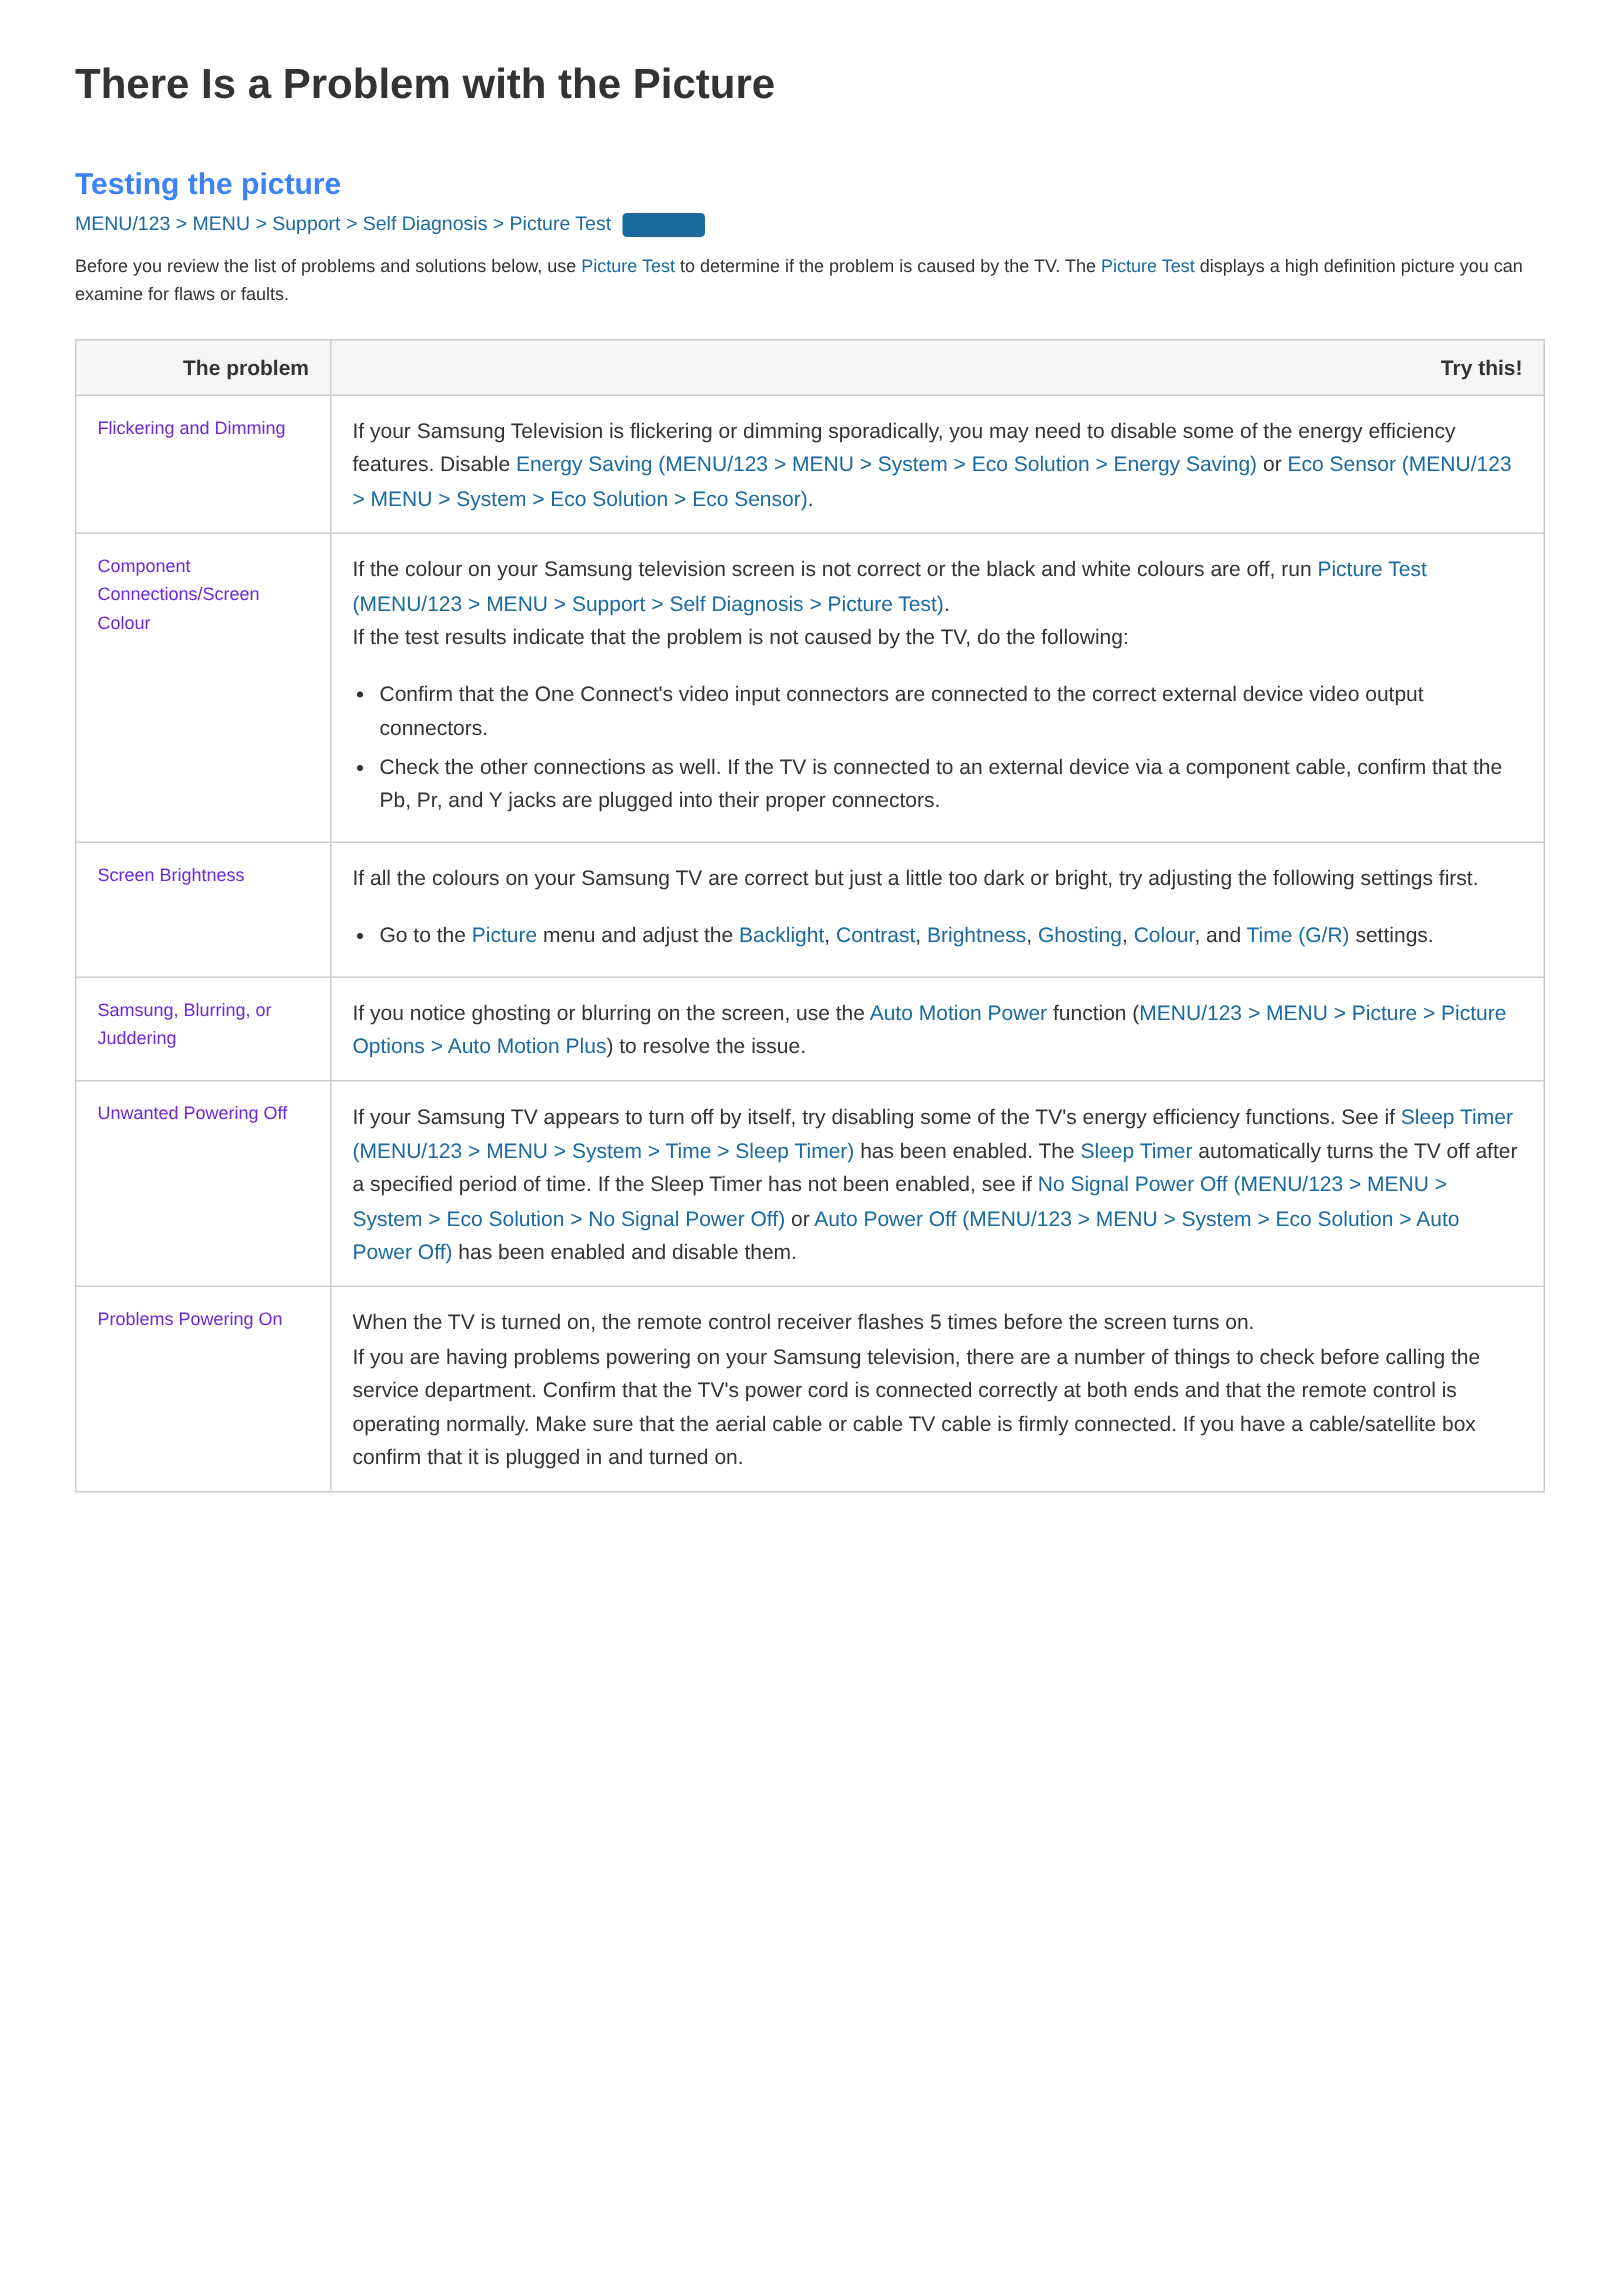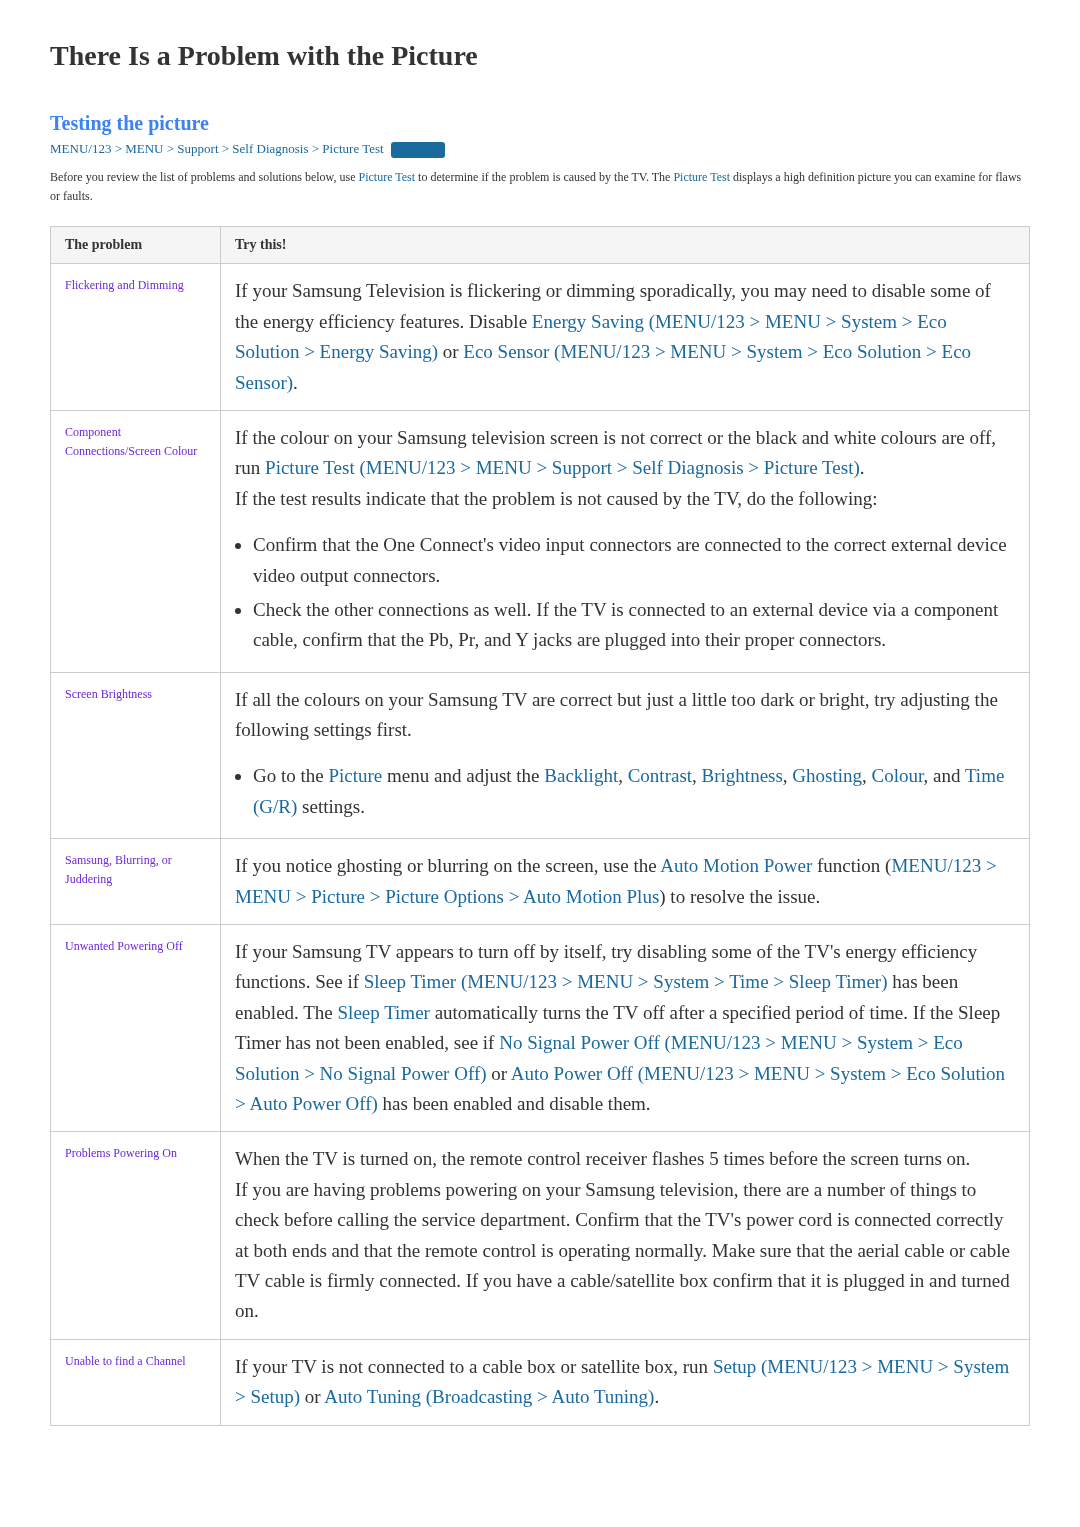"There Is a Problem with" * { font-family: Liberation Serif, serif -> none }
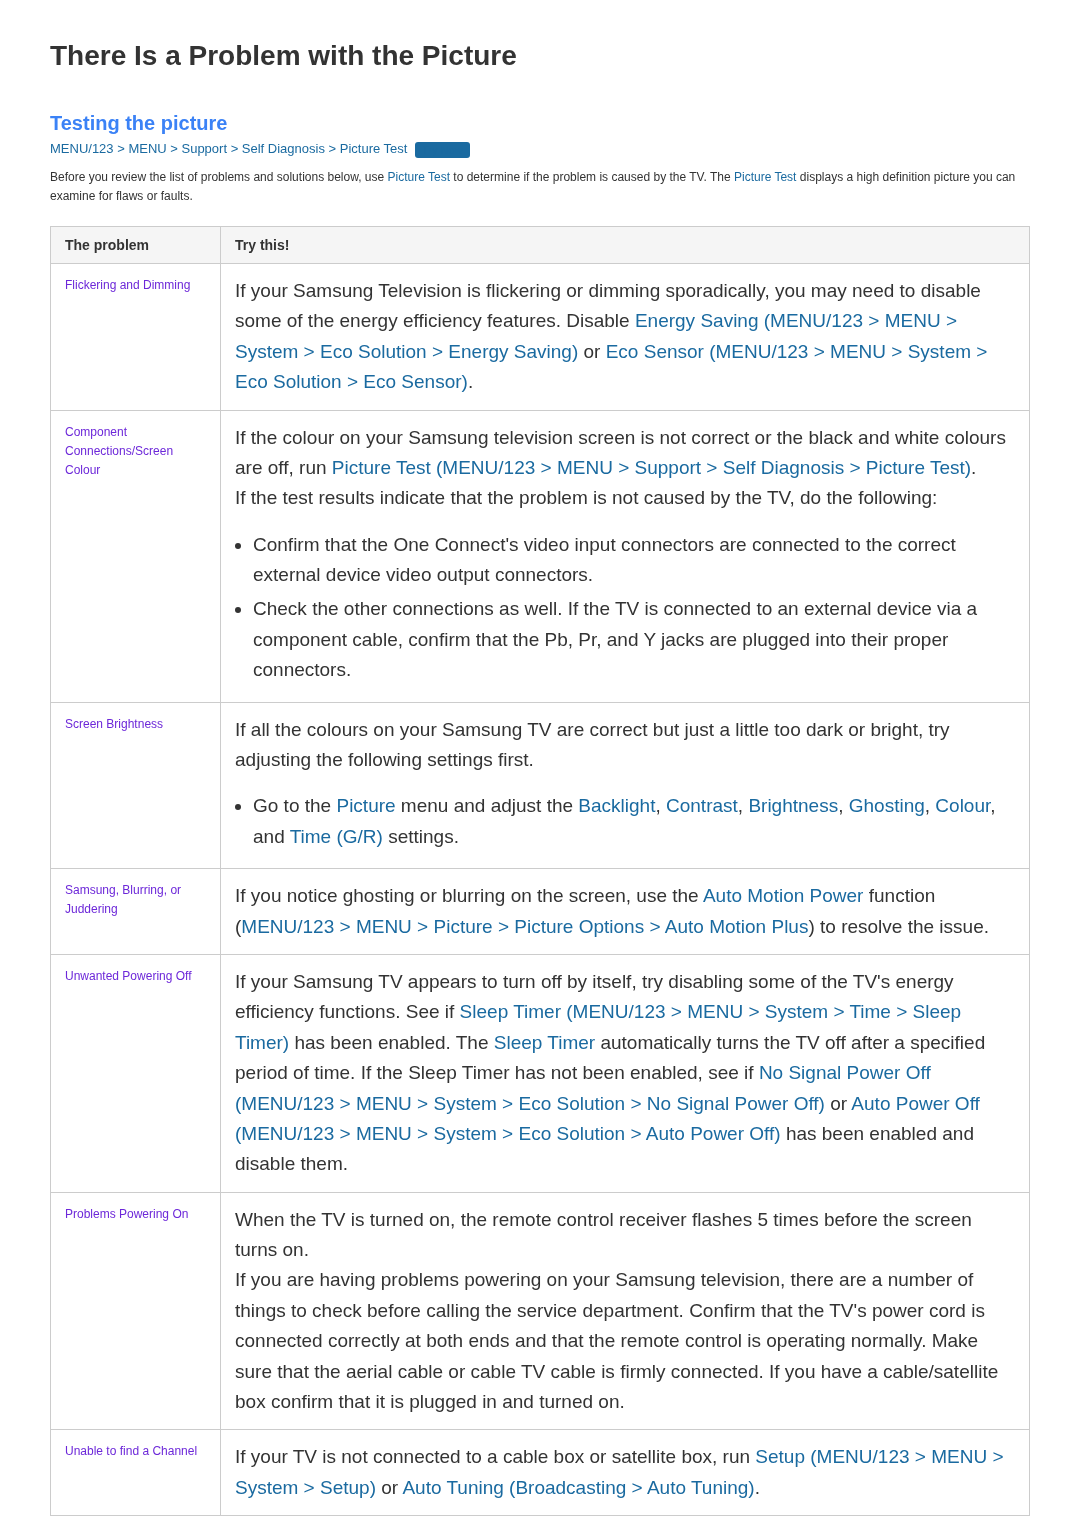"The problem" thead tr th { text-align: left -> right }
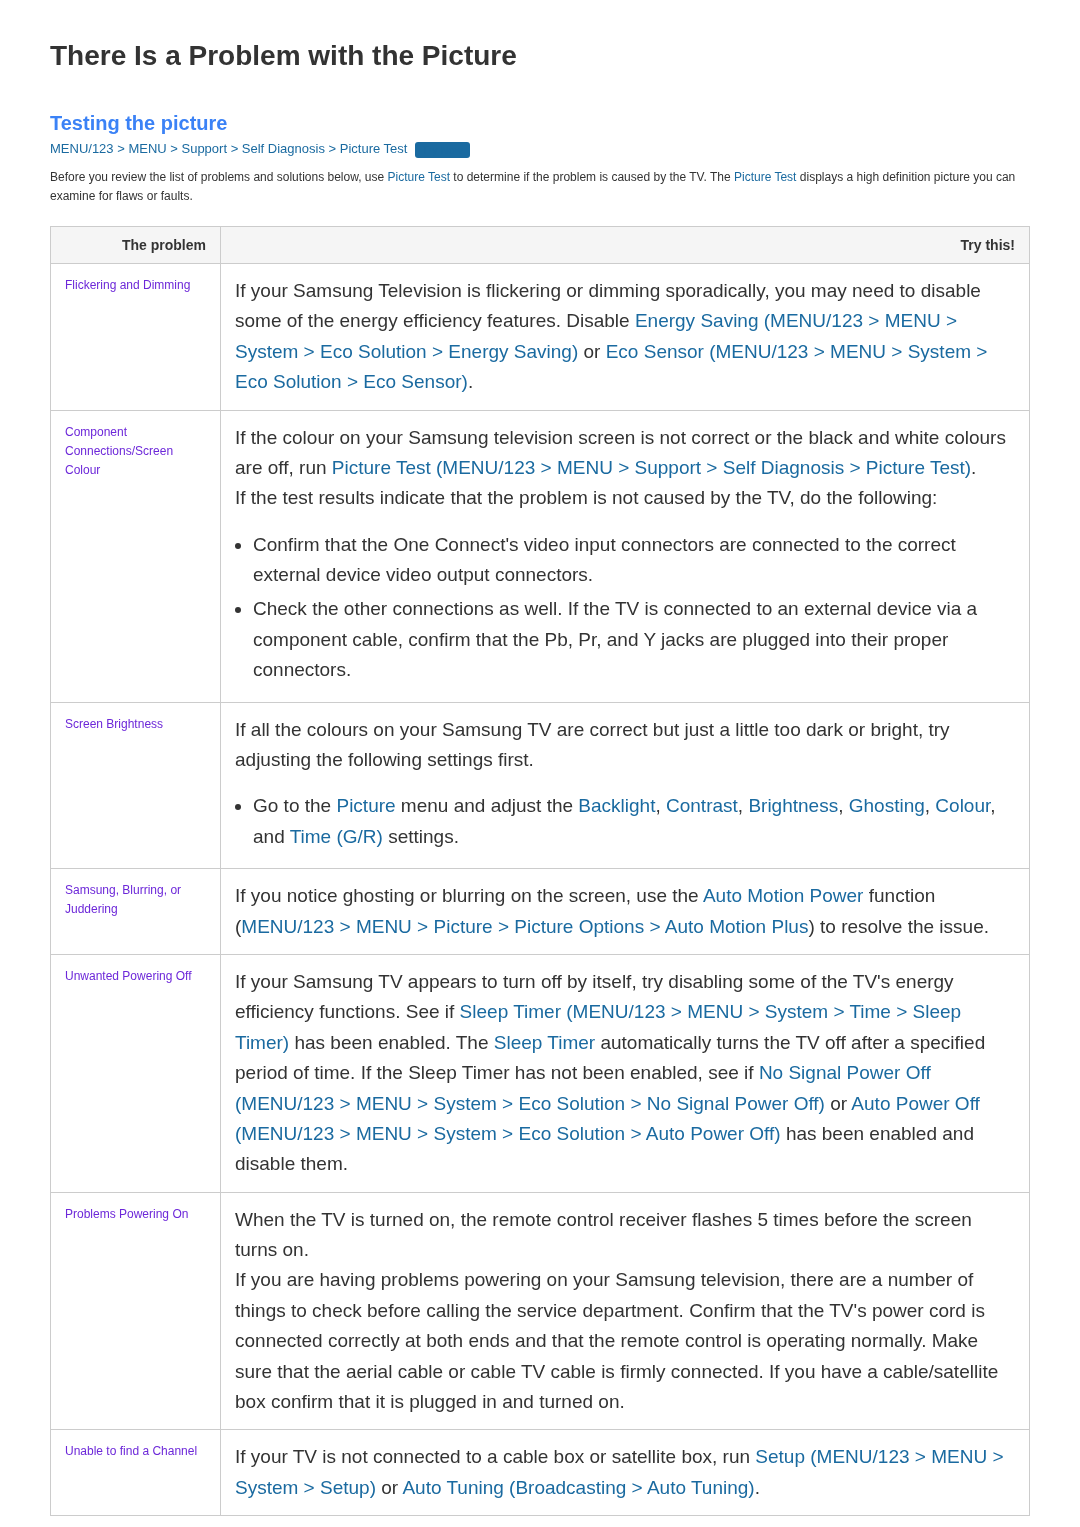"If your Samsung Television is" tbody tr td { font-size: 19px -> 14px }
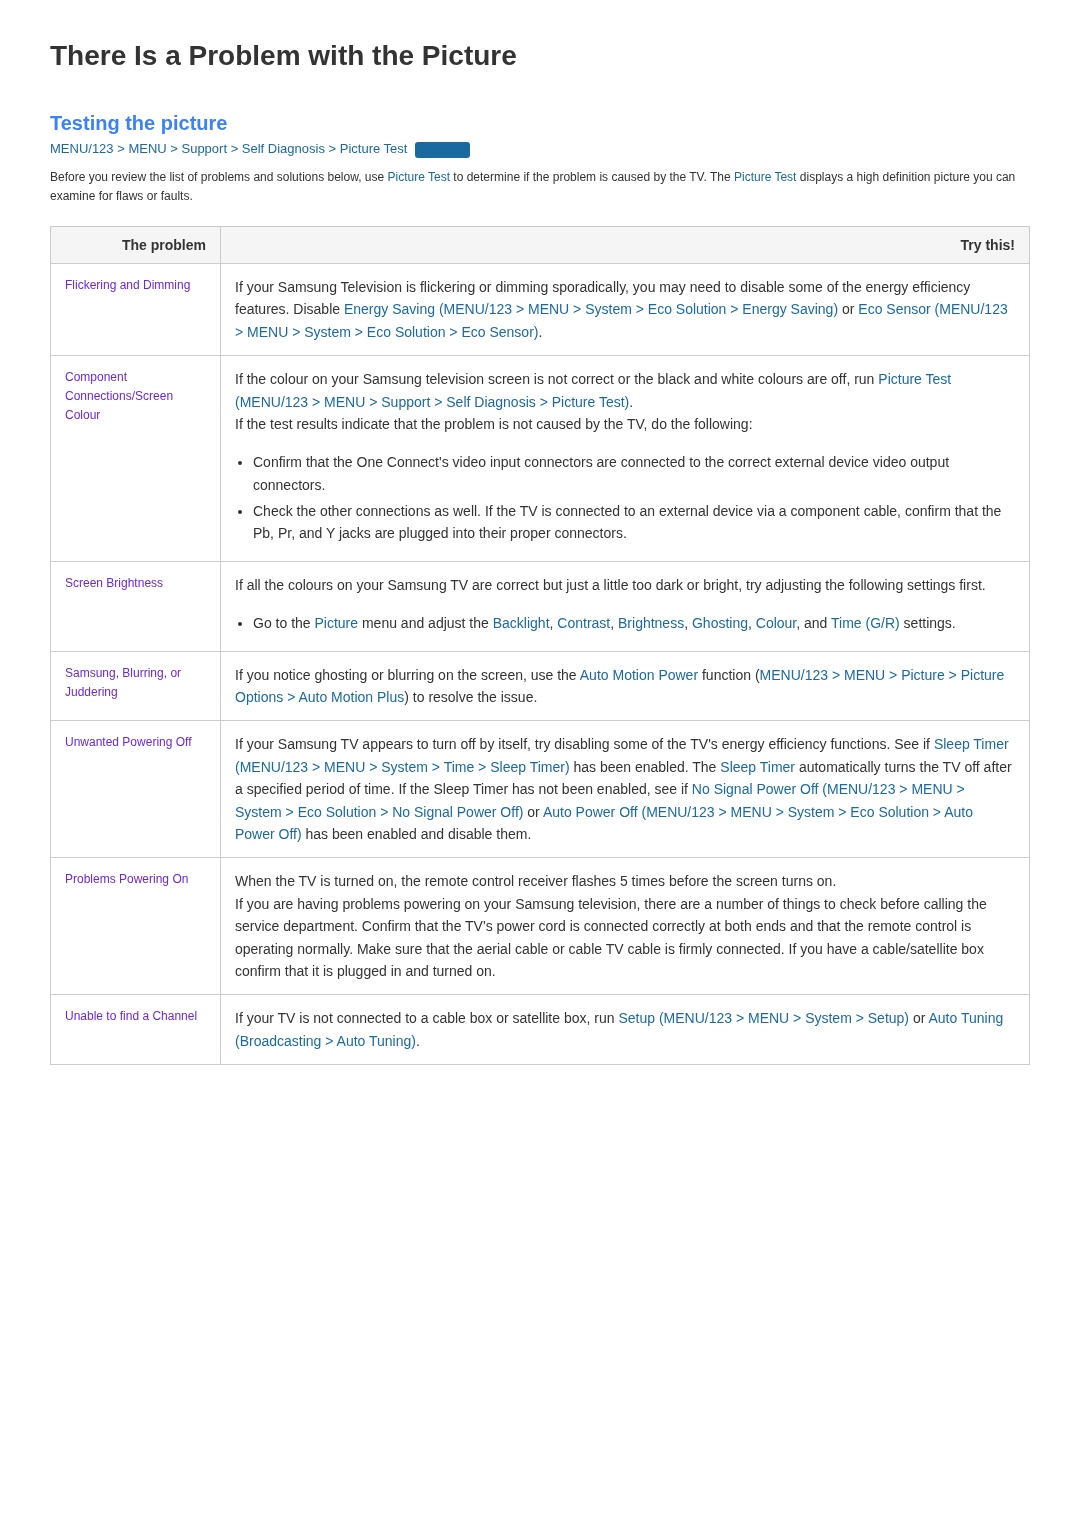"Unable to find a Channel" tr { html: <tr> <td>Unable to find a Channel</td> <td> If your TV is not connected to a cable box or satellite box, run <span>Setup (MENU/123 &gt; MENU &gt; System &gt; Setup)</span> or <span>Auto Tuning (Broadcasting &gt; Auto Tuning)</span>. </td> </tr> -> none }
